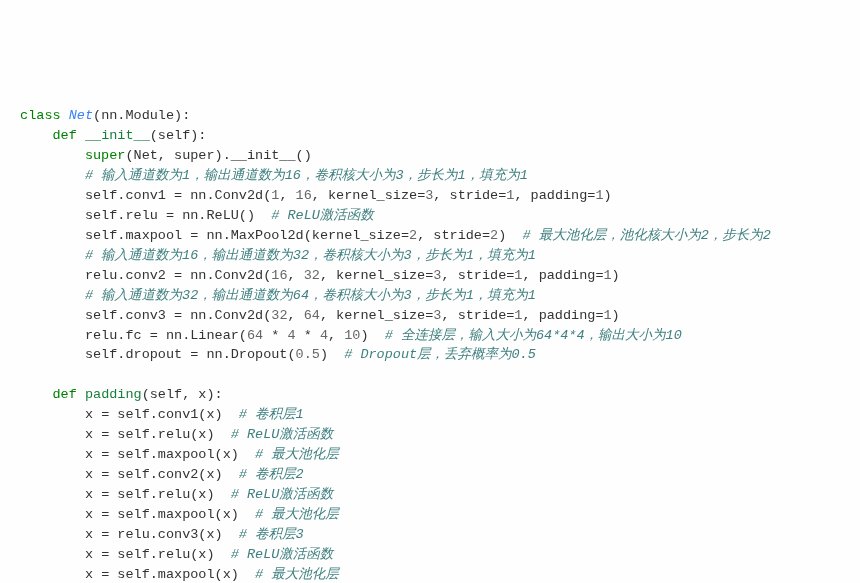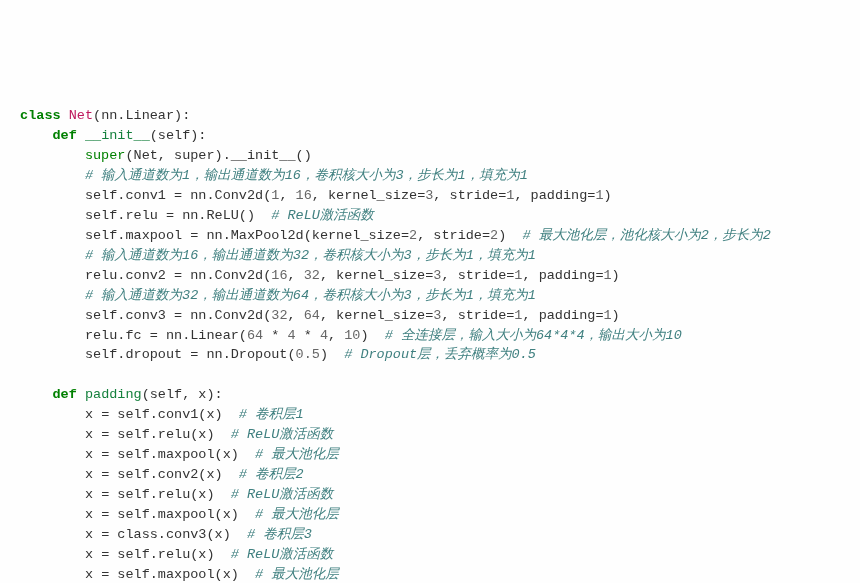"class" .kw { font-weight: bold -> normal }
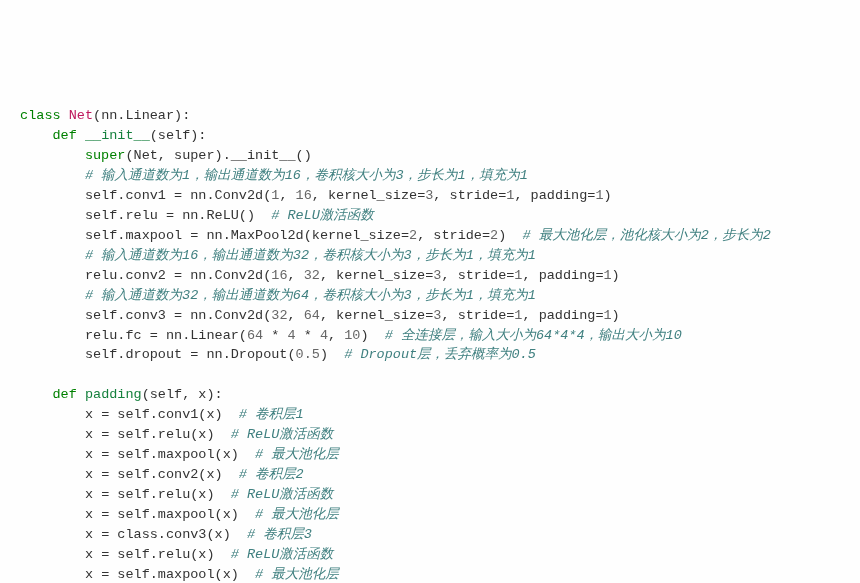"Net" .cls { color: #be185d -> #3b82f6; font-style: none -> italic }
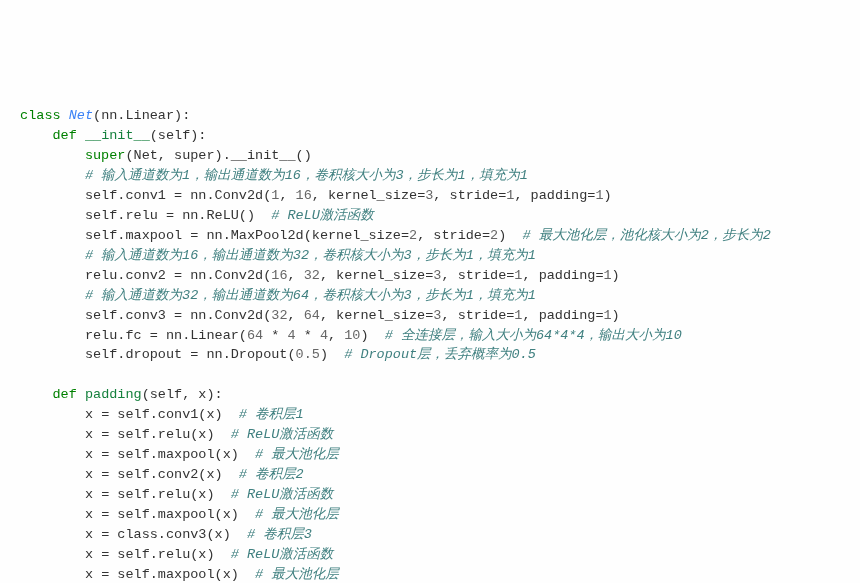"(nn.Linear):" span { text: nn.Linear -> nn.Module }
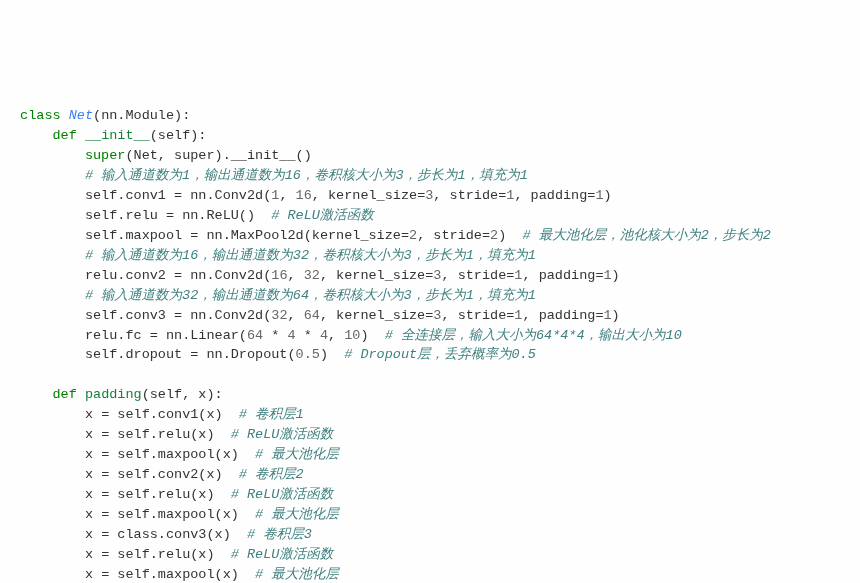"class.conv3(x)" span { text: class.conv3 -> relu.conv3 }
